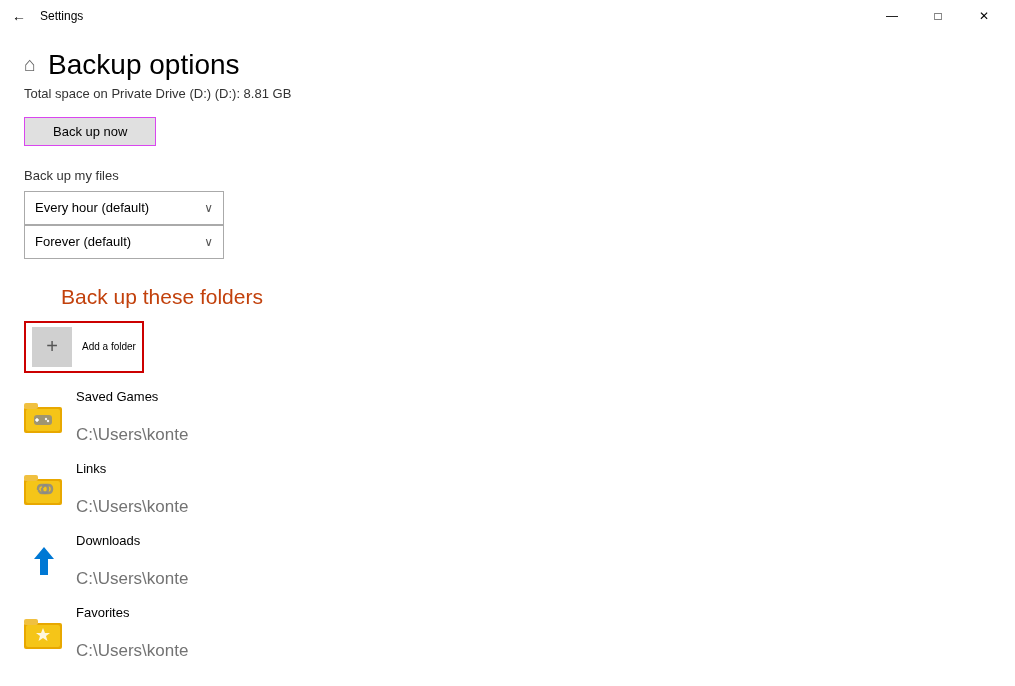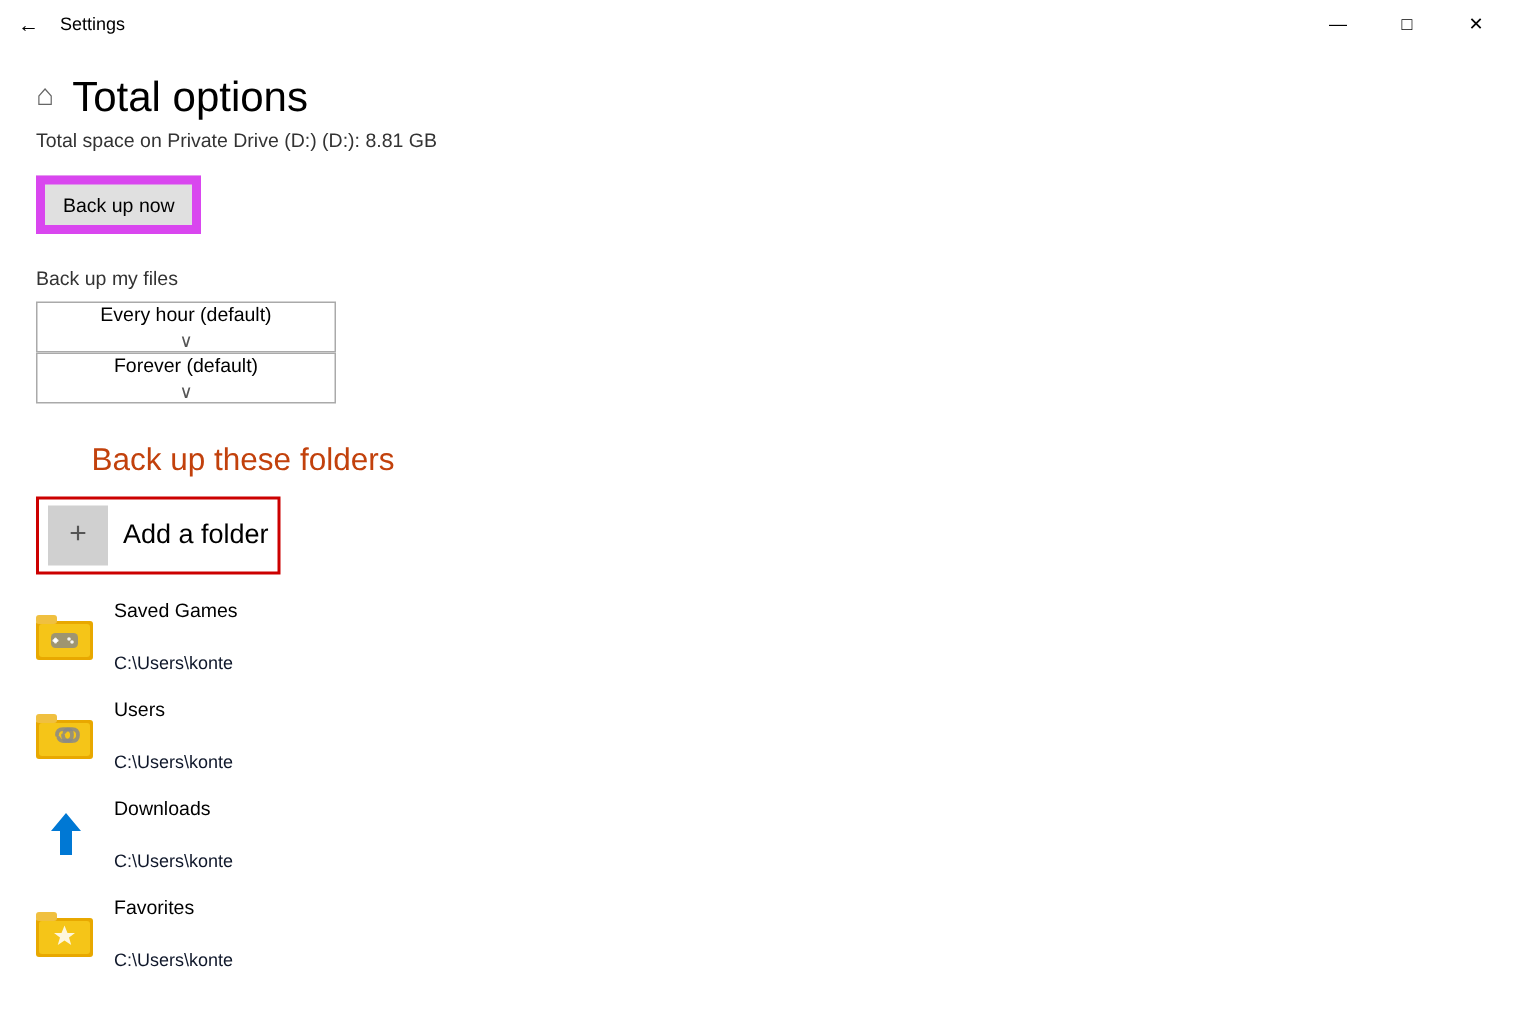"Total options" h1.page-title { text: Total -> Backup }
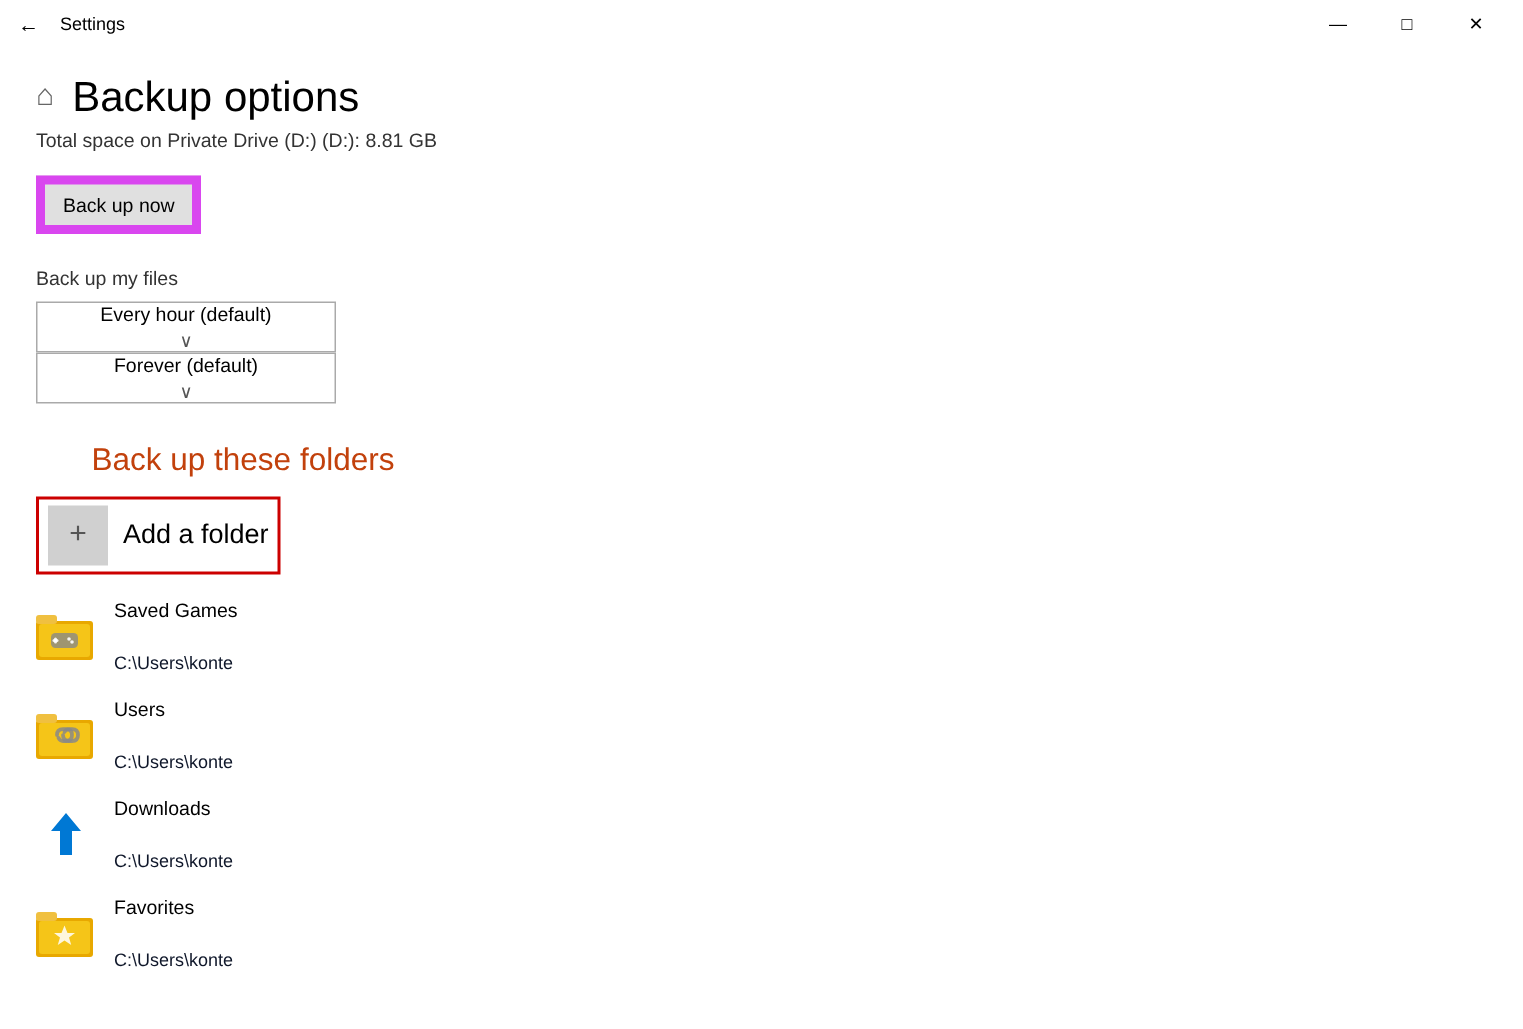"Back up now" .backup-now-btn { border: 6px solid #d946ef -> 1px solid #d946ef; padding: 6px 12px -> 6px 28px }
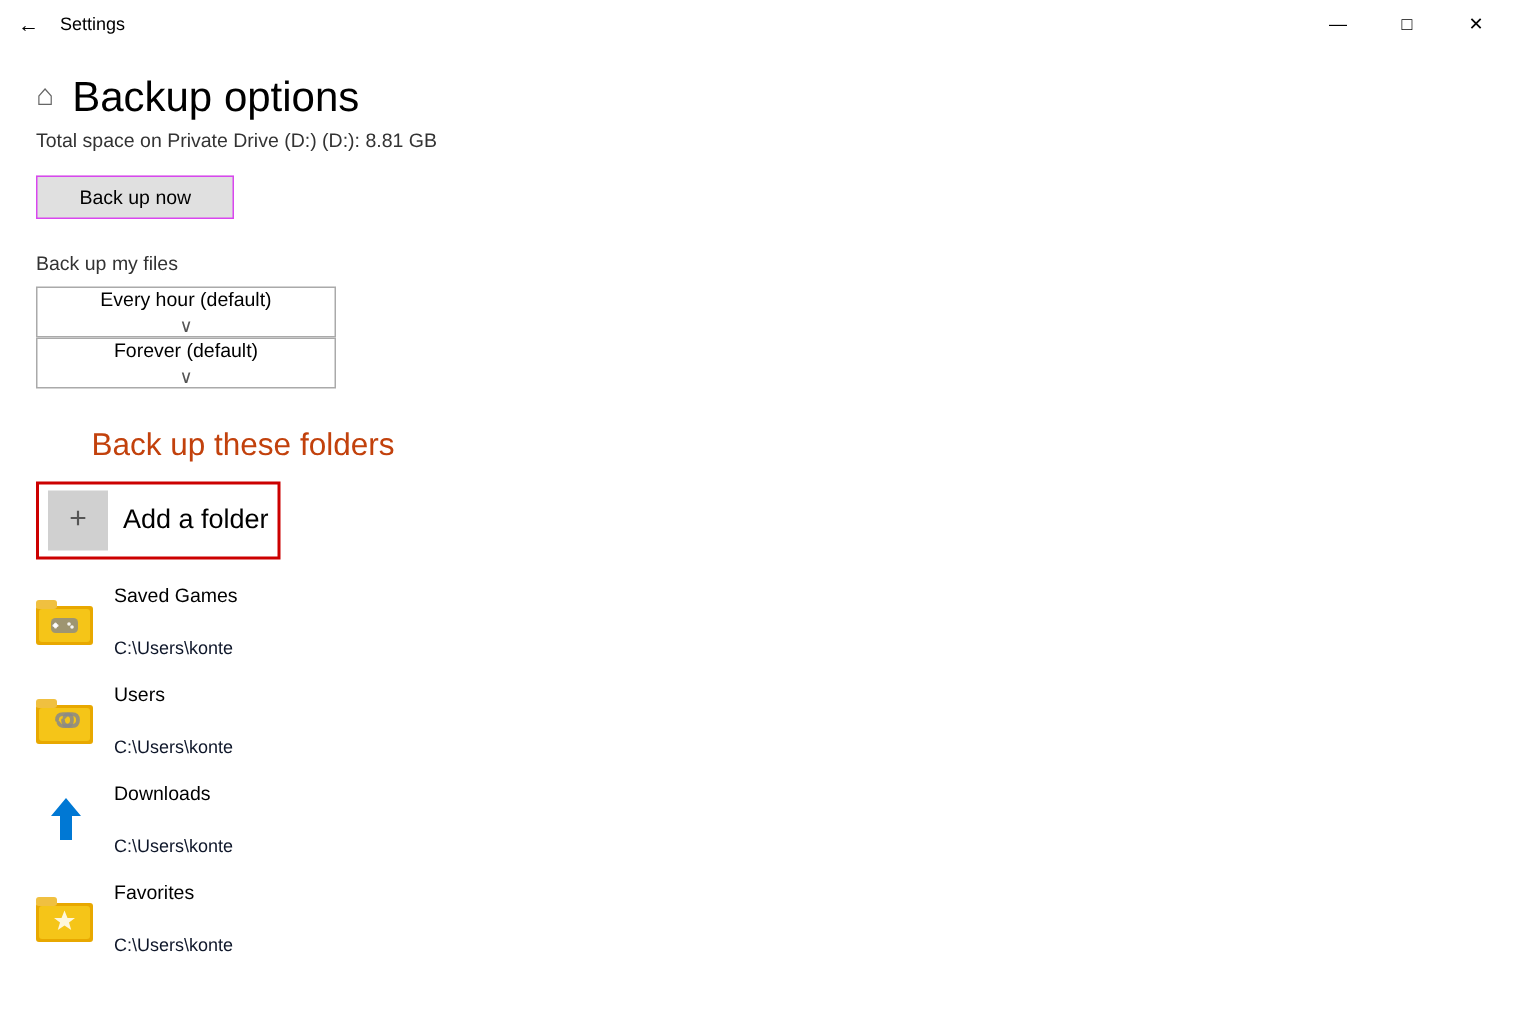"Every hour (default)" .dropdown-select { flex-direction: column -> none; padding: 0 22px -> 0 10px }
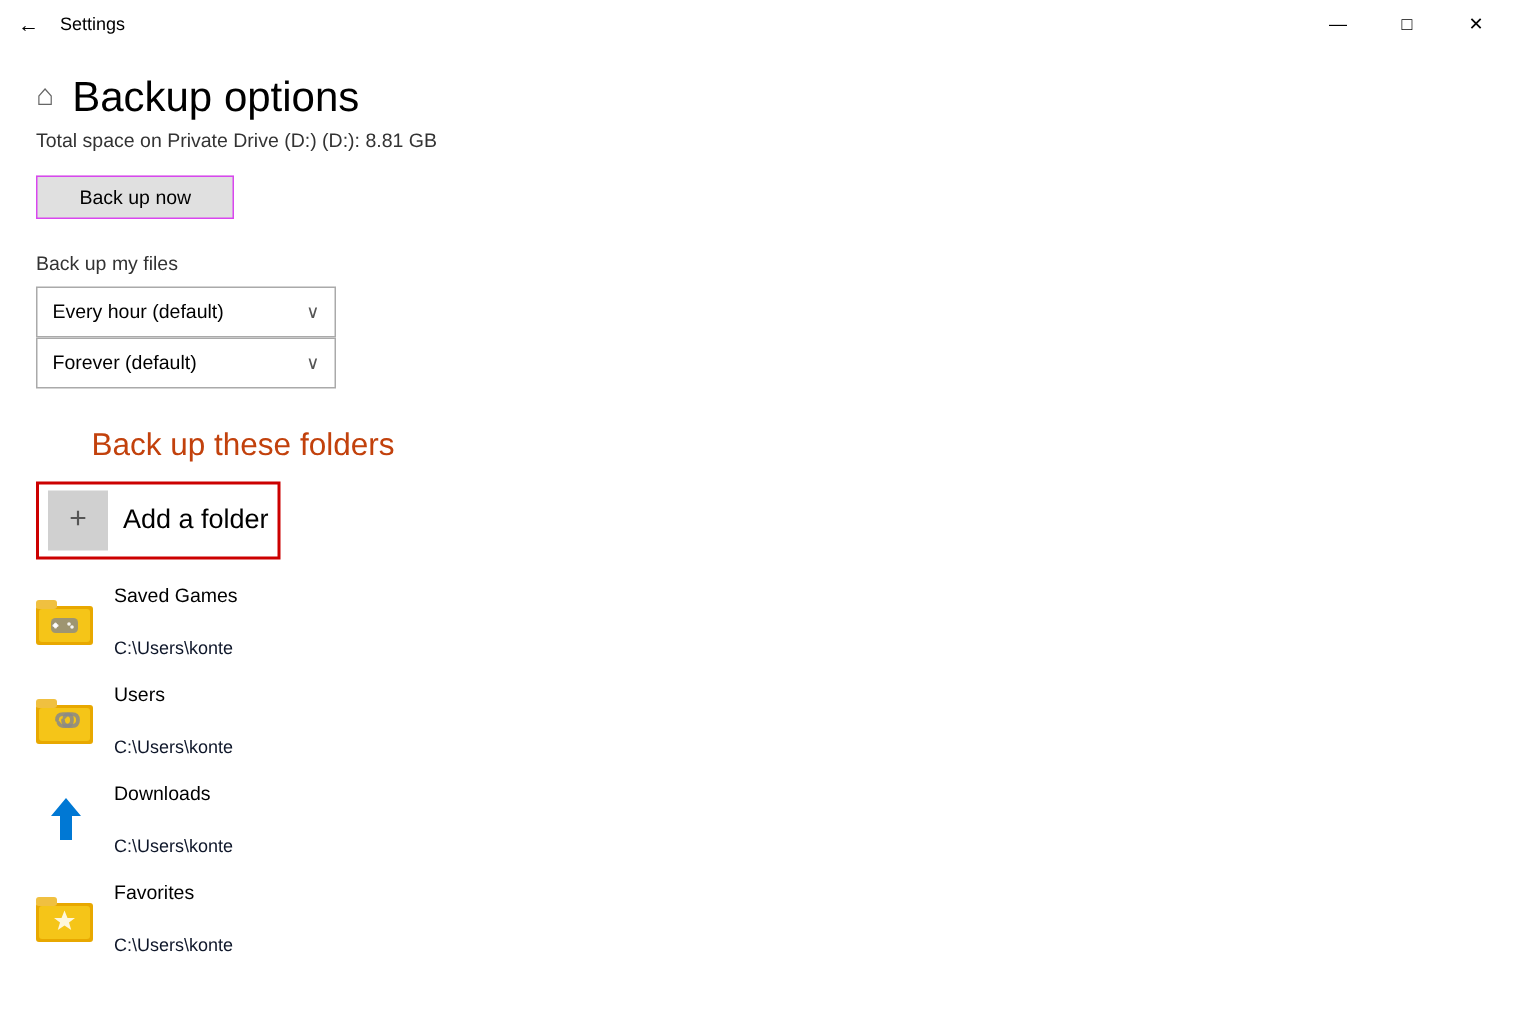"Add a folder" .add-folder-label { font-size: 18px -> 10px }
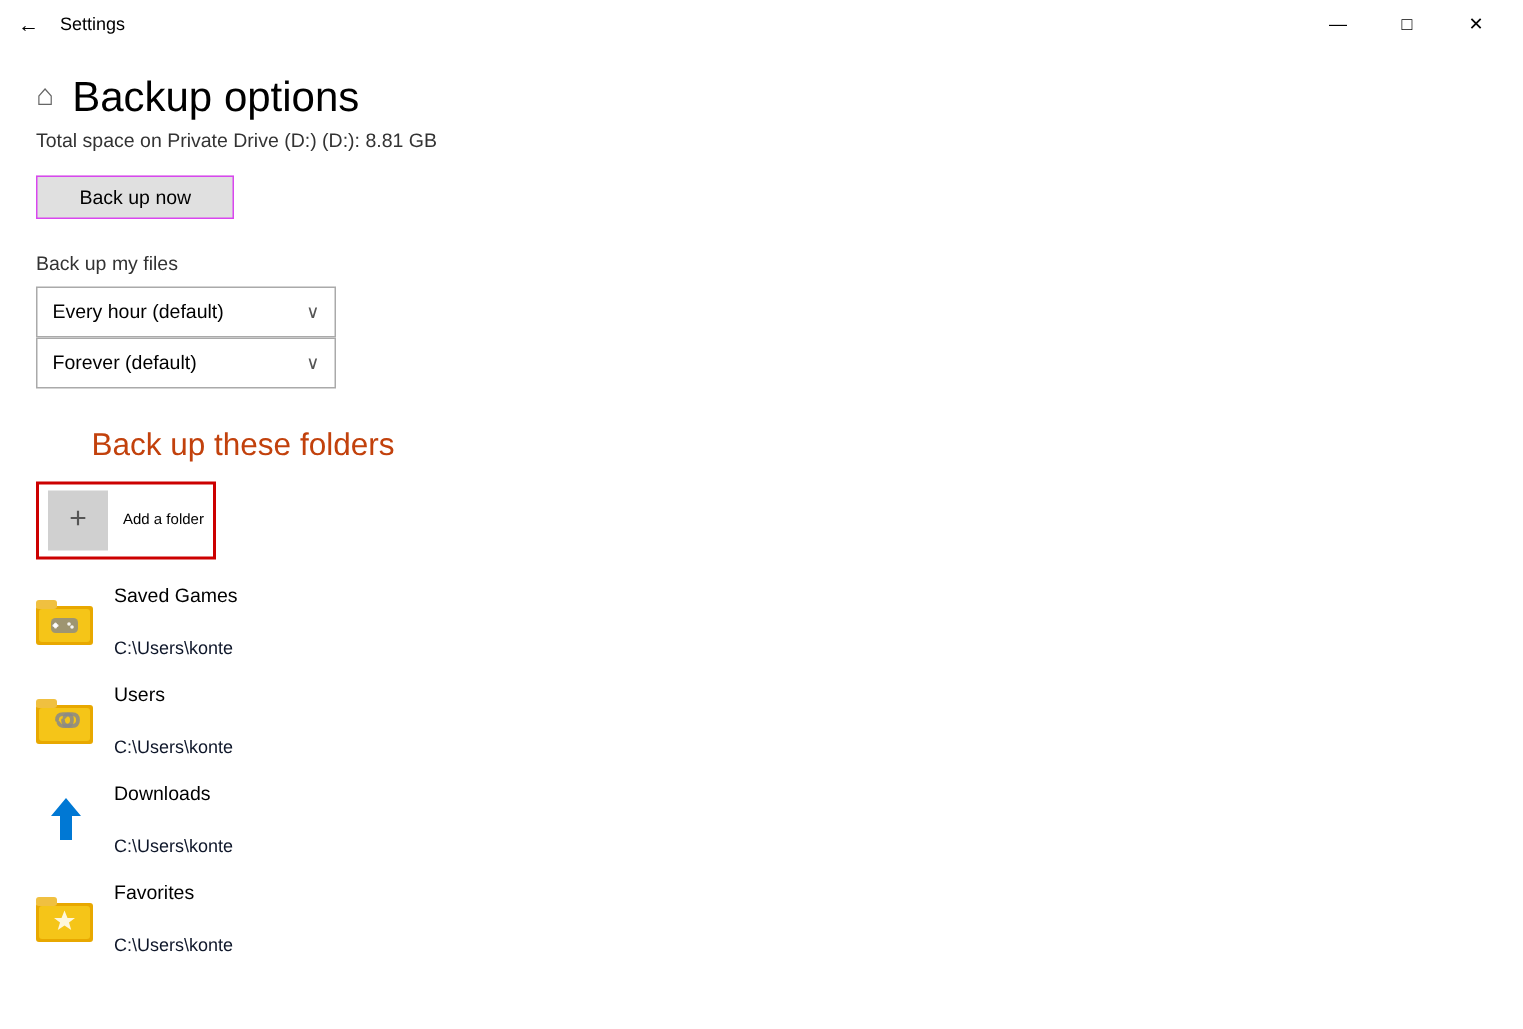"C:\Users\konte" .folder-path { color: #0f172a -> #737373; font-size: 12px -> 17px }
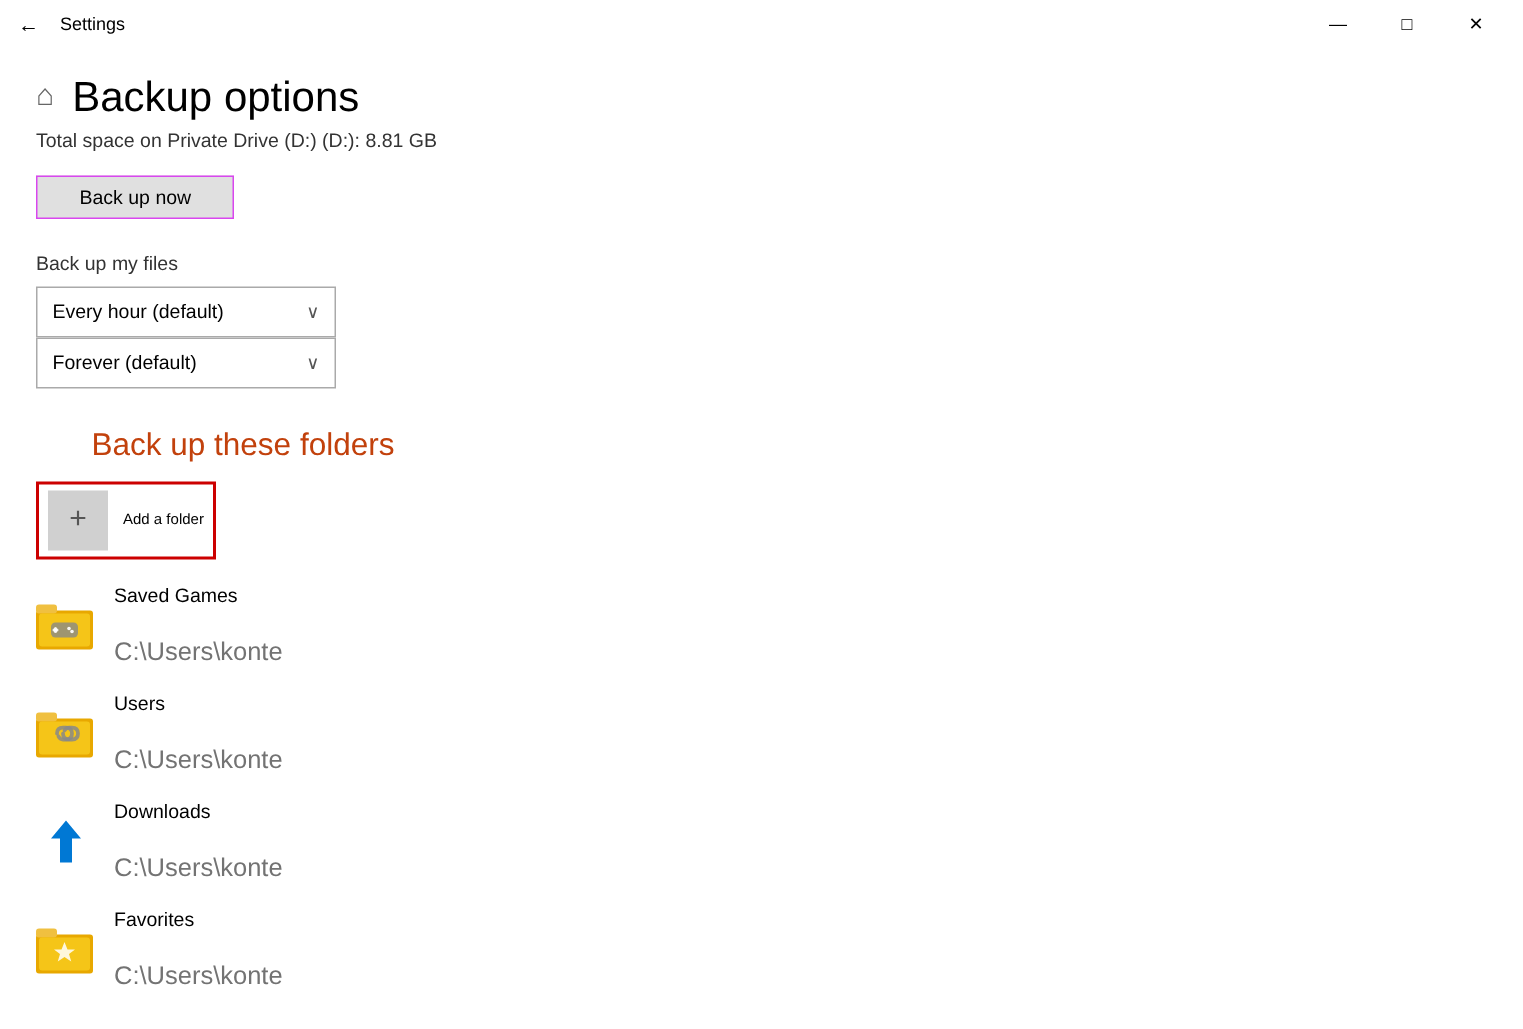"Users" span.folder-name { text: Users -> Links }
